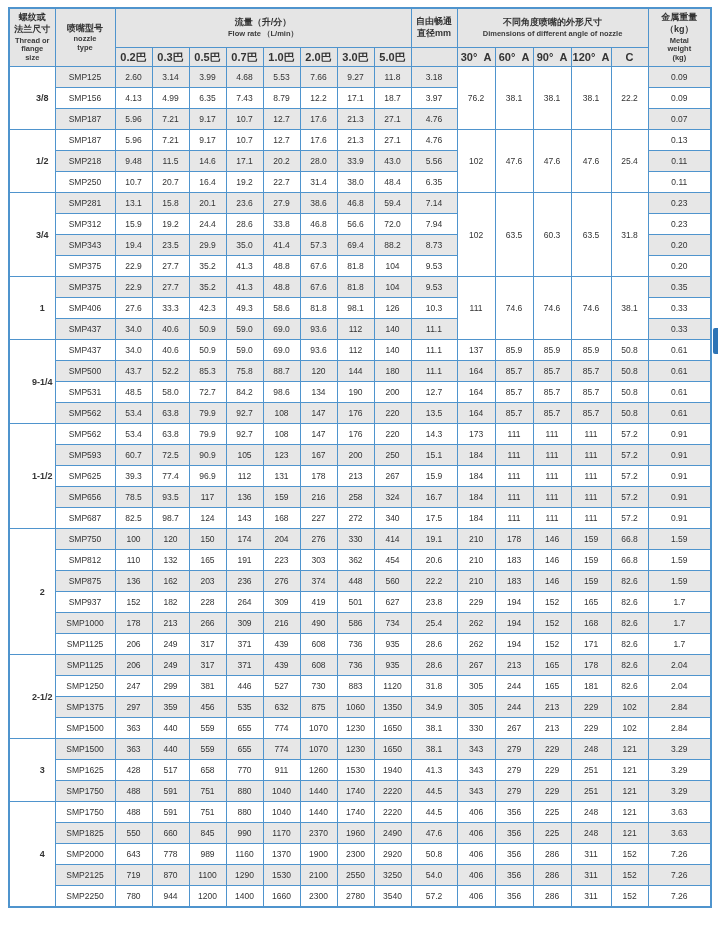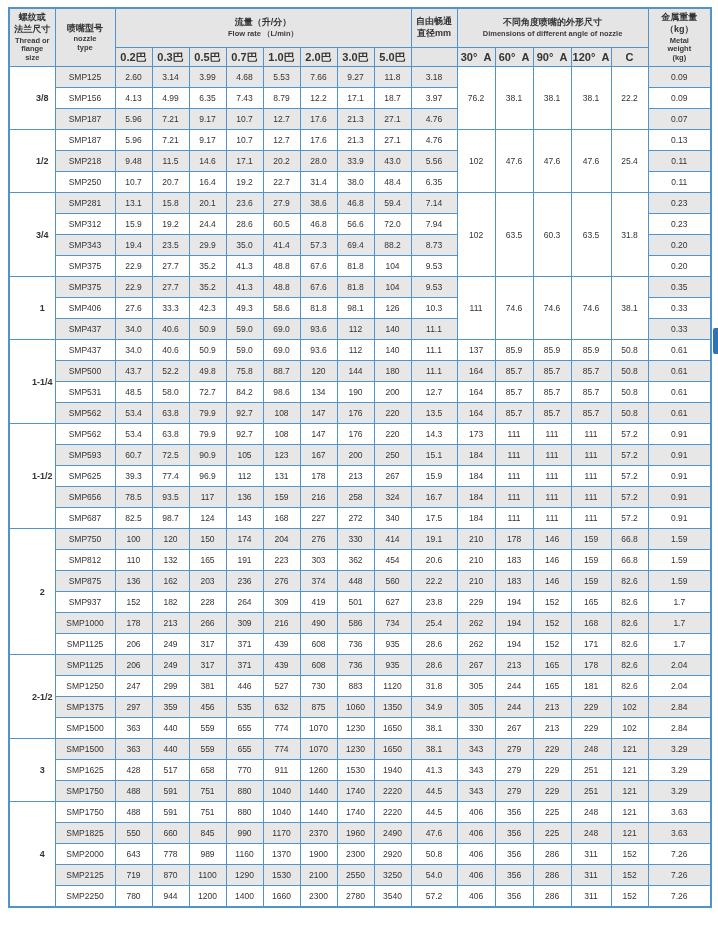"60.5" td.num { text: 60.5 -> 33.8 }
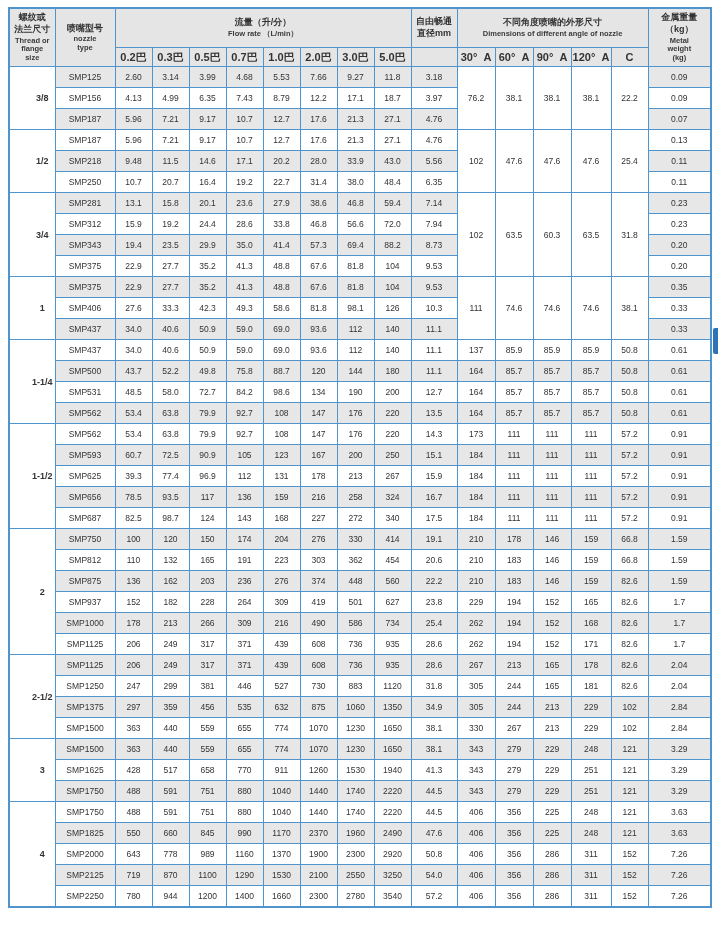"49.8" td.num { text: 49.8 -> 85.3 }
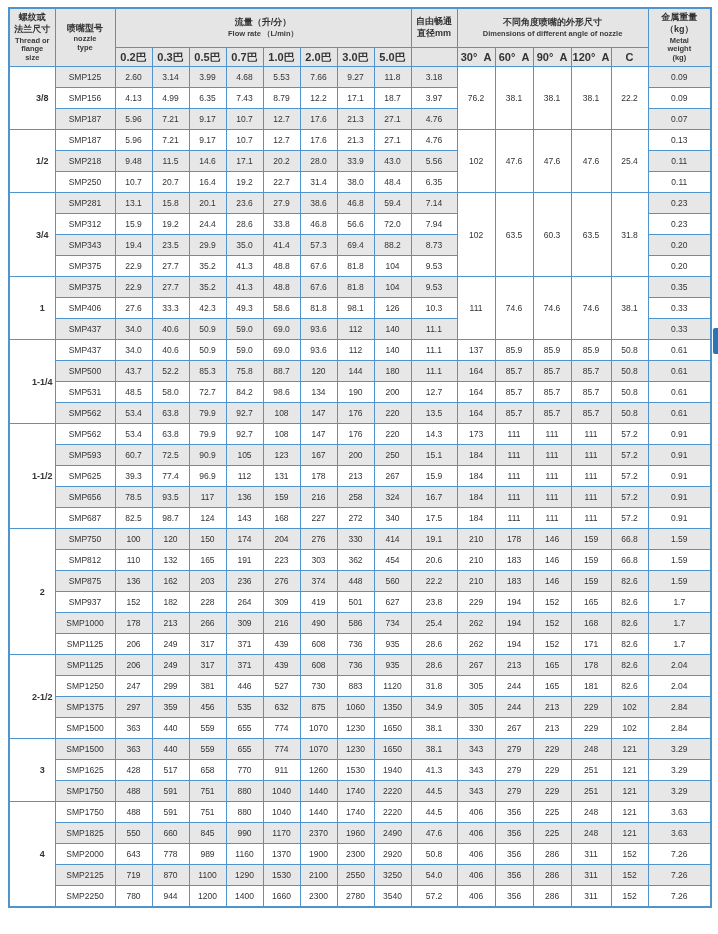"1-1/4" td.size { text: 1-1/4 -> 9-1/4 }
